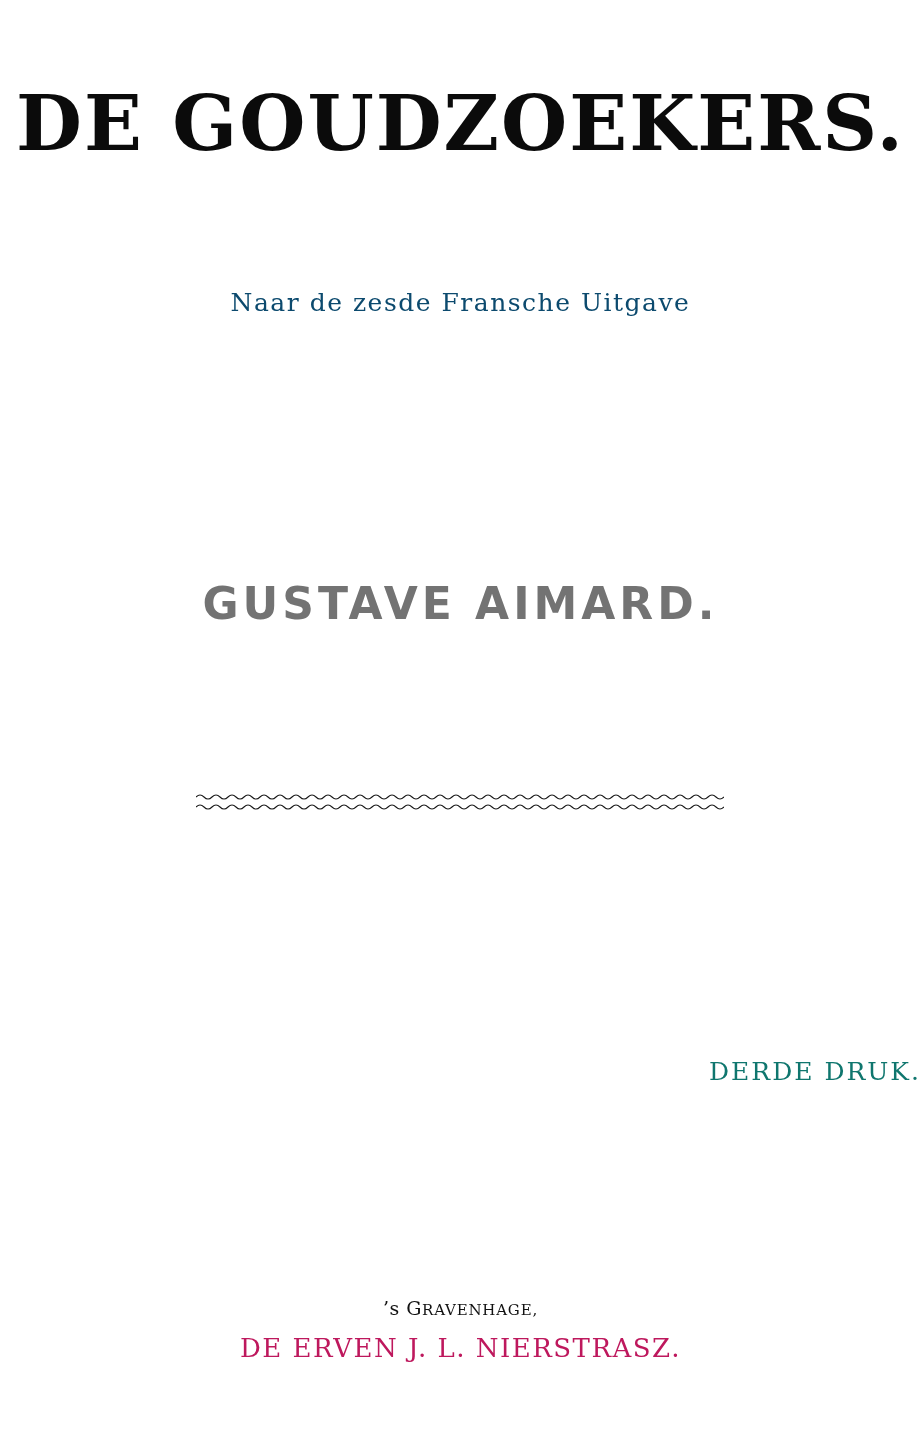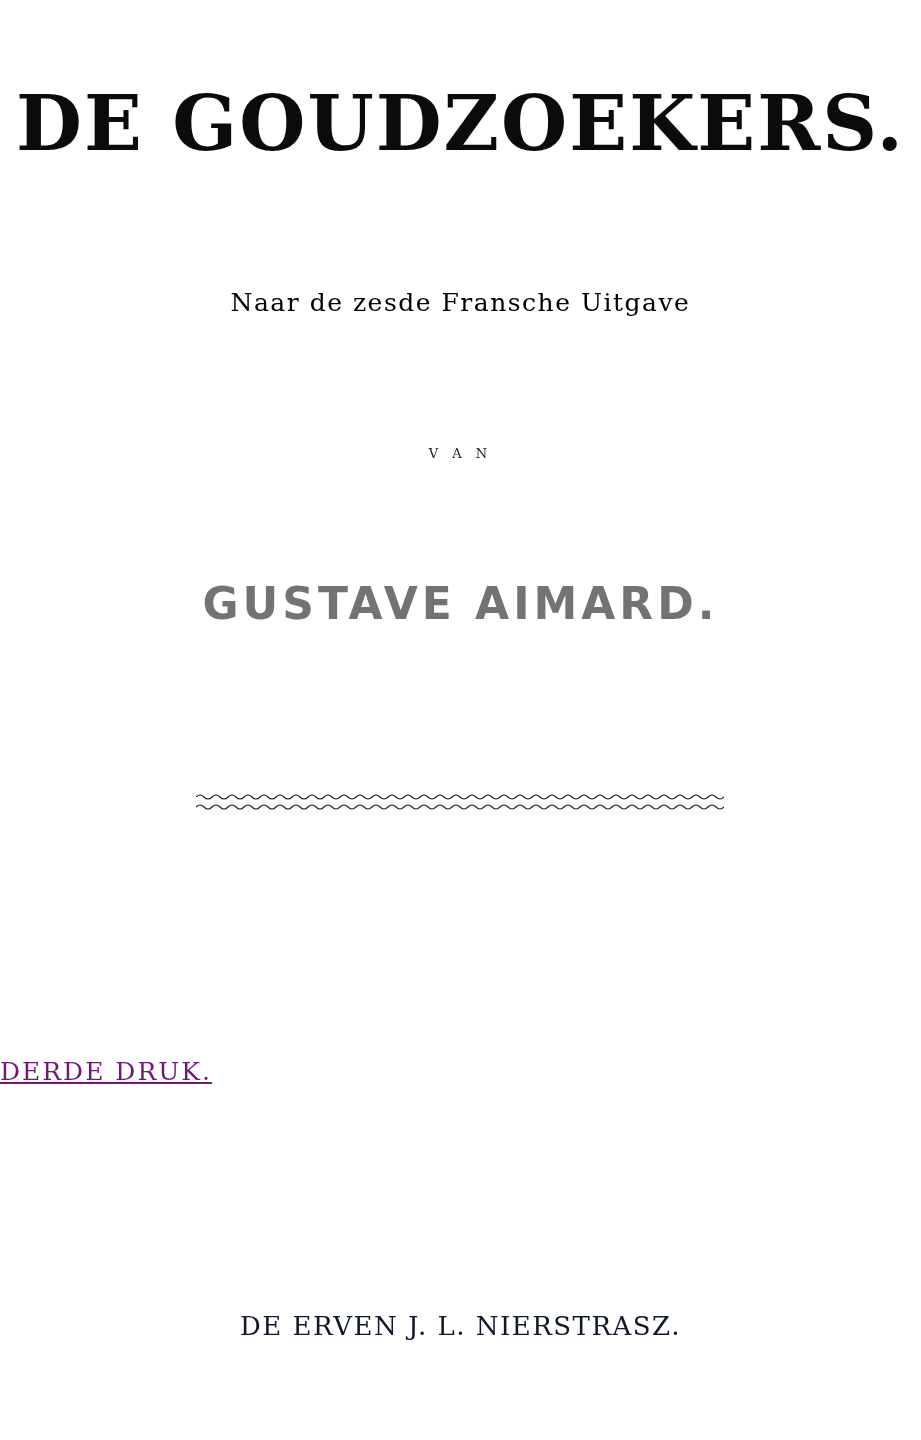"Naar de zesde Fransche Uitgave" .subtitle { color: #000000 -> #0c4a6e }
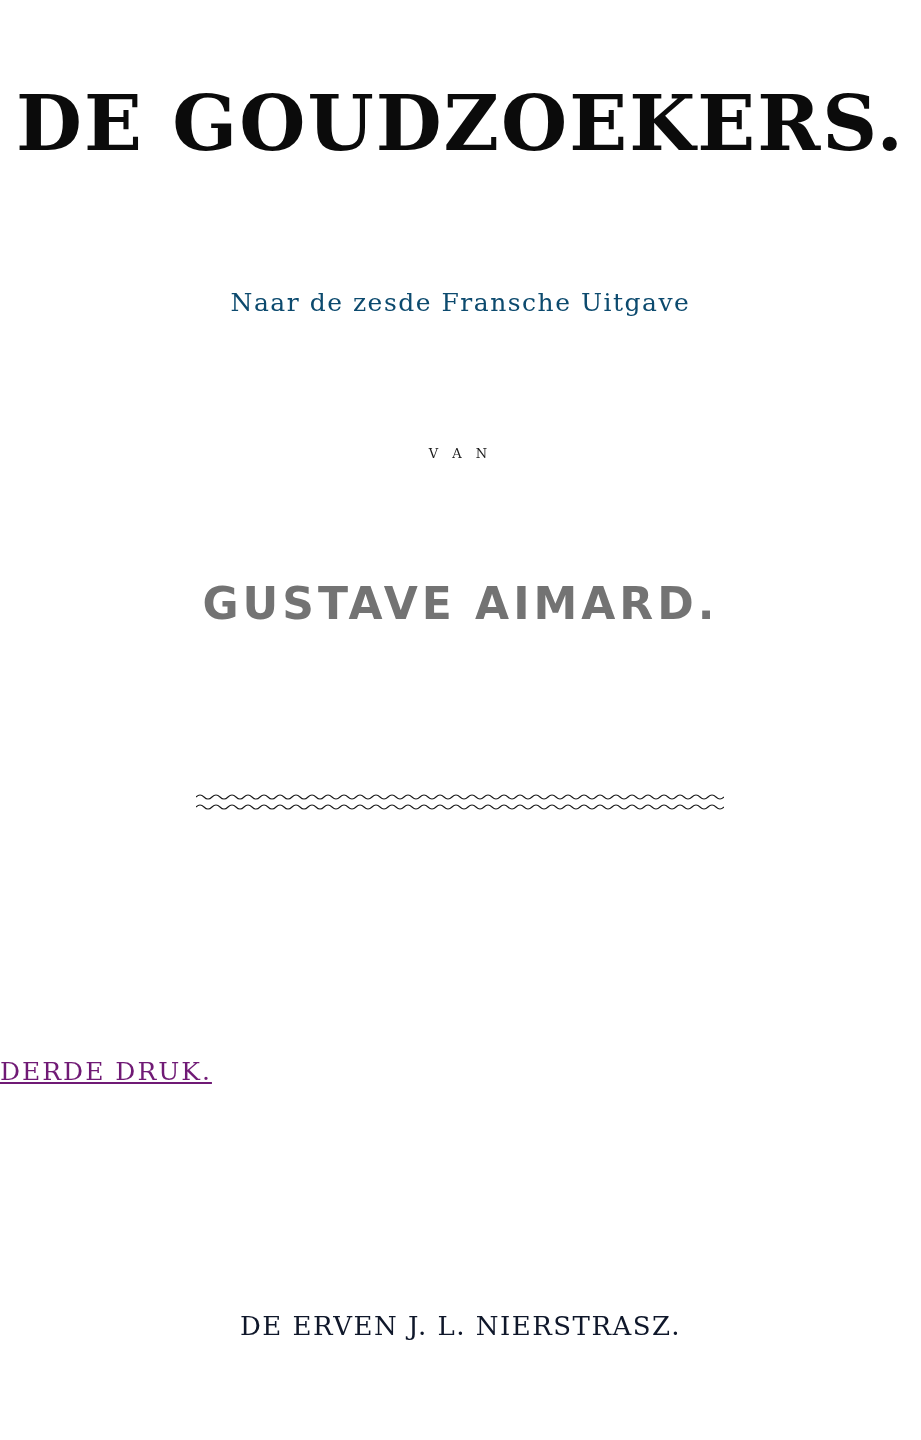"V A N" div.van { html: <div>V A N</div> -> none }
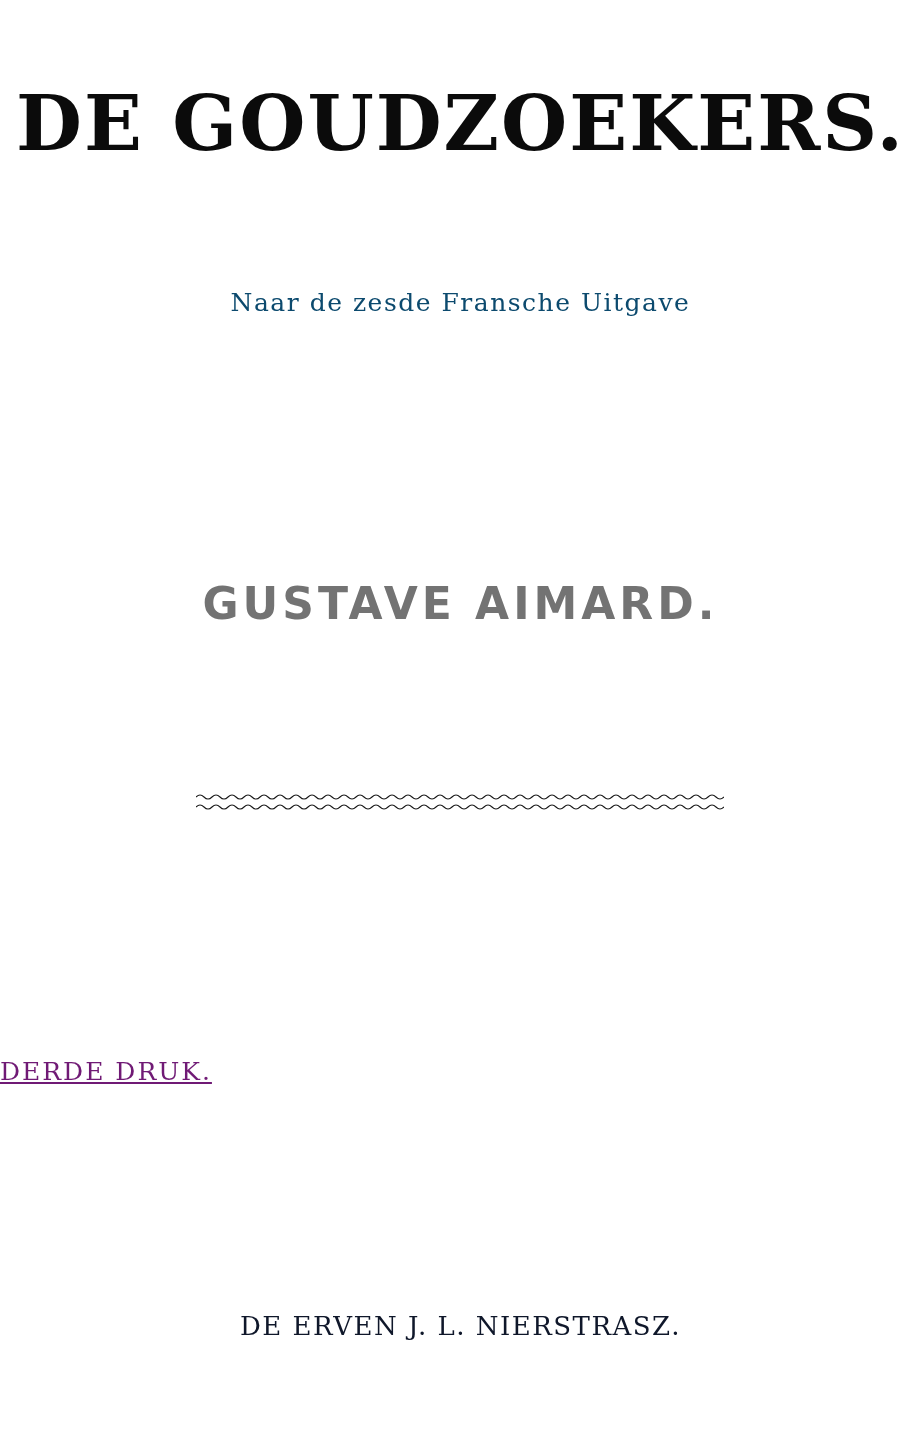"DERDE DRUK." .edition { color: #701a75 -> #0f766e; text-align: left -> right; text-decoration: underline -> none }
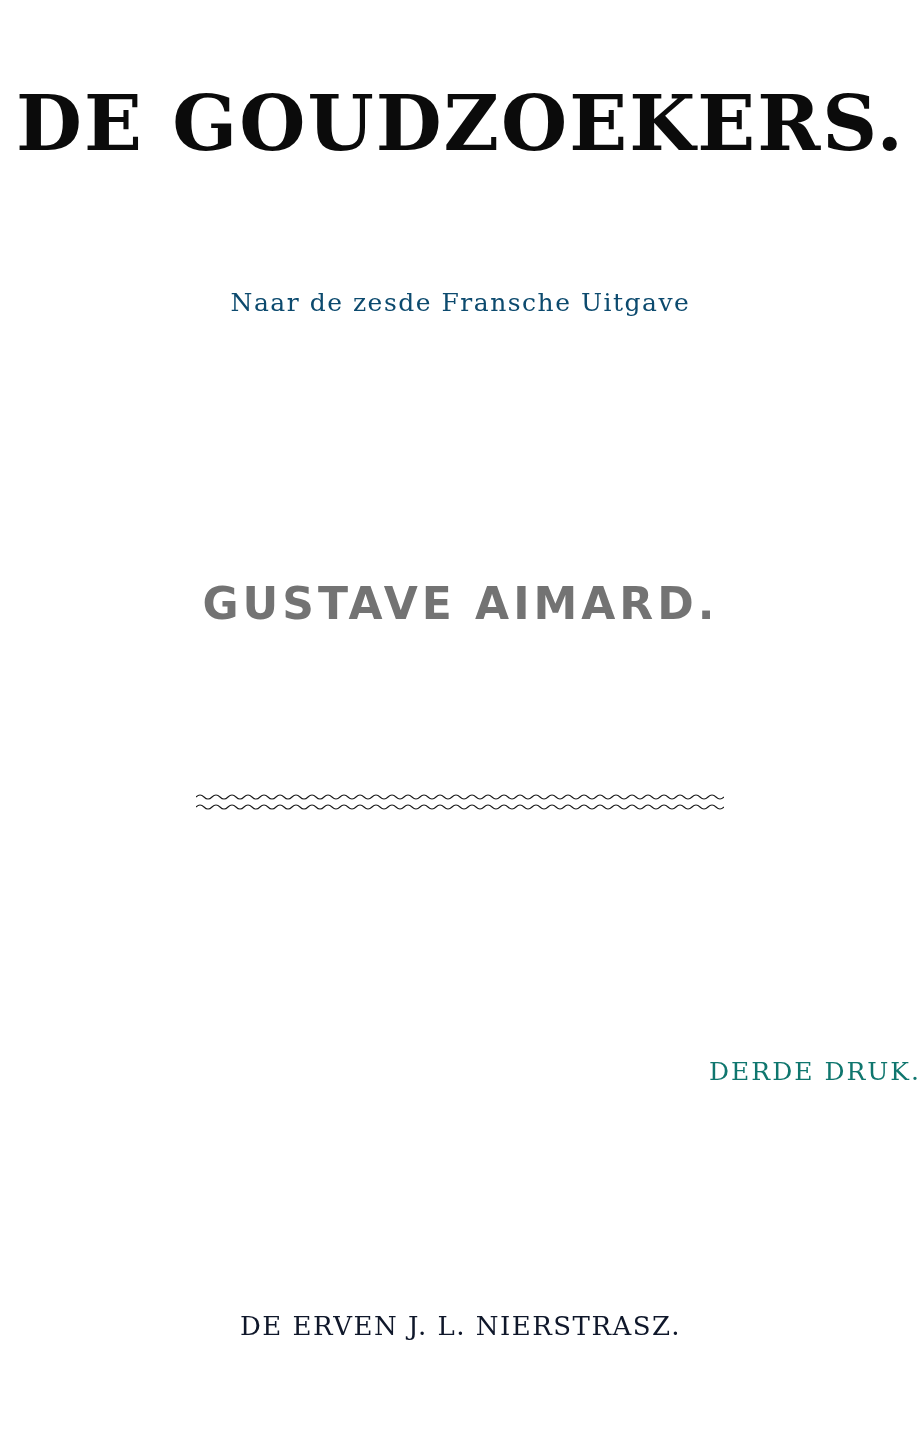"’s GRAVENHAGE," div.imprint-city { html: none -> <div> <span>’s G</span><span>RAVENHAGE,</span> </div> }
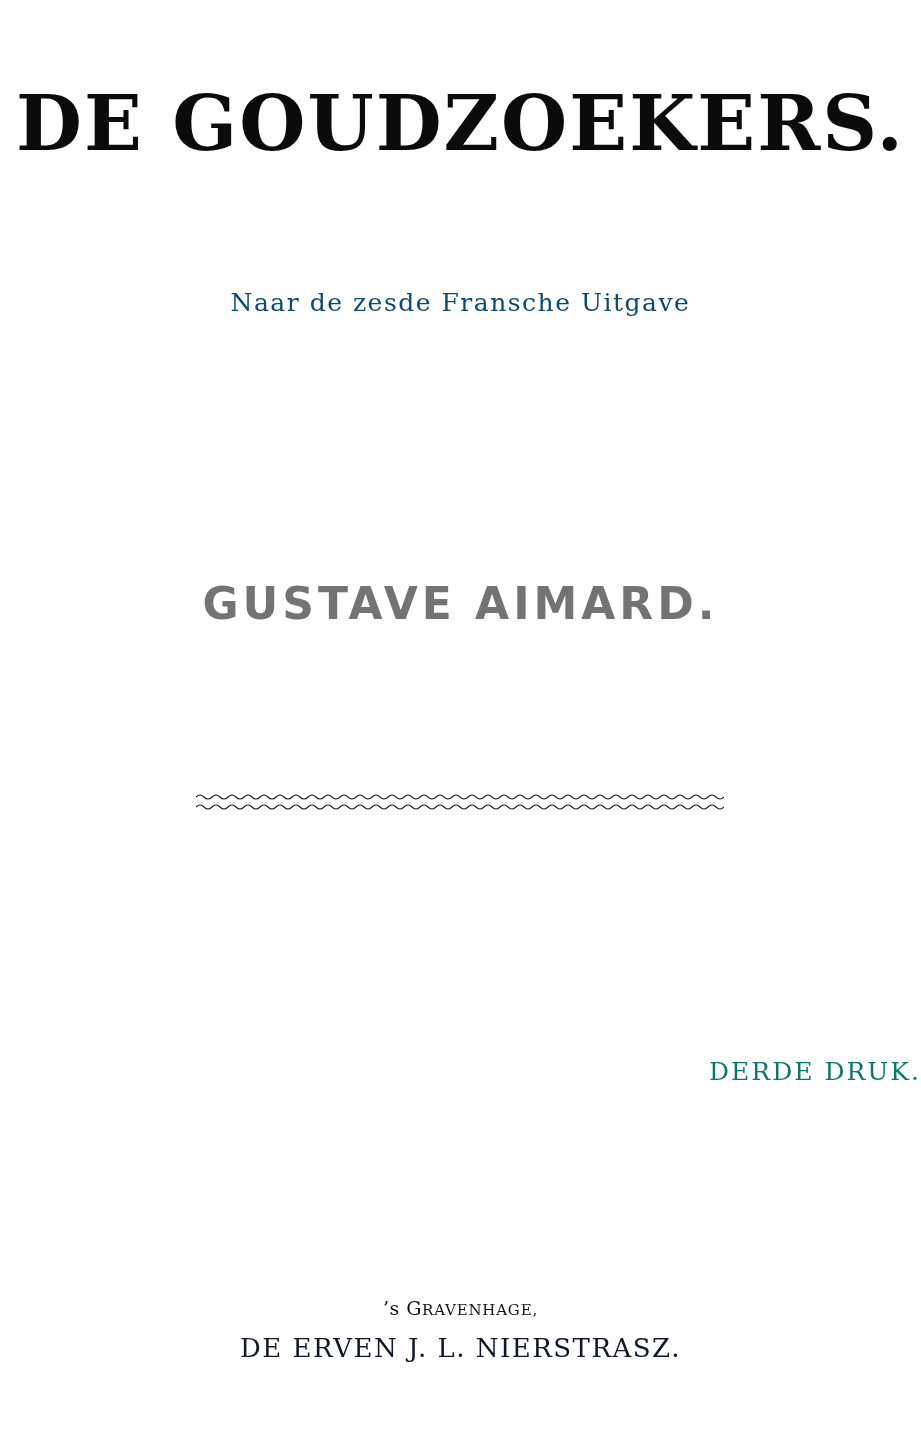"DE ERVEN J. L. NIERSTRASZ." .imprint-publisher { color: #0f172a -> #be185d }
